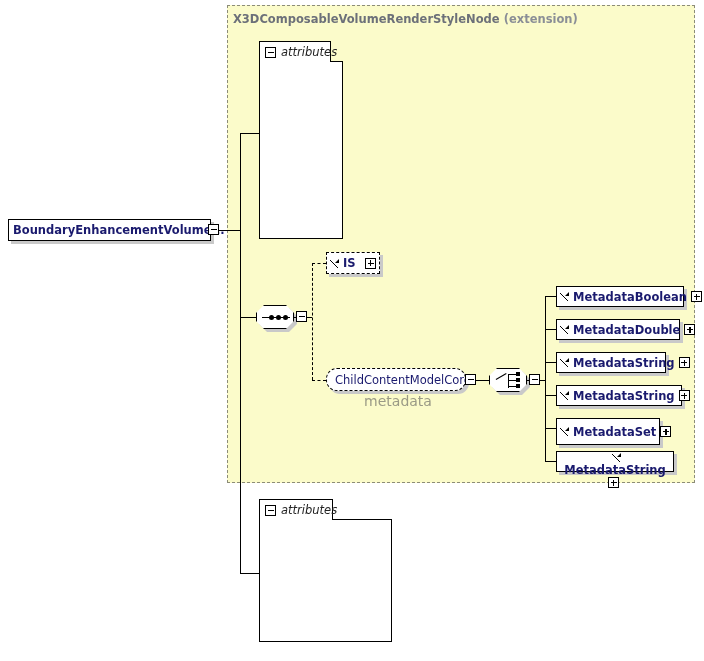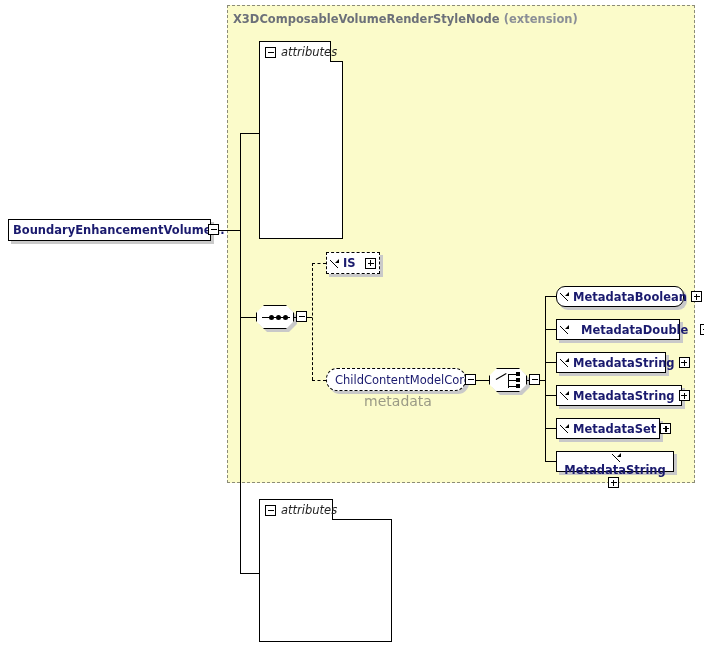"MetadataBoolean" div.abs { border-radius: 9px -> none }
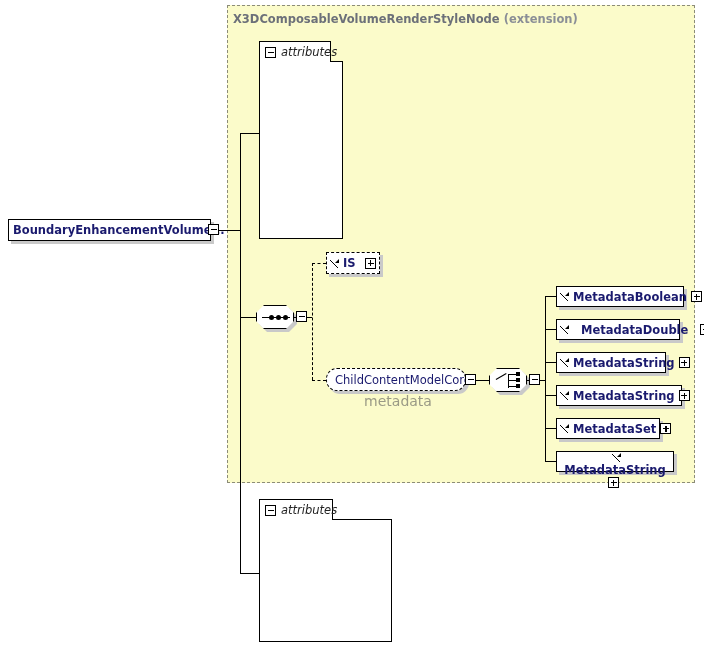"MetadataDouble" div.abs { gap: 8px -> none }
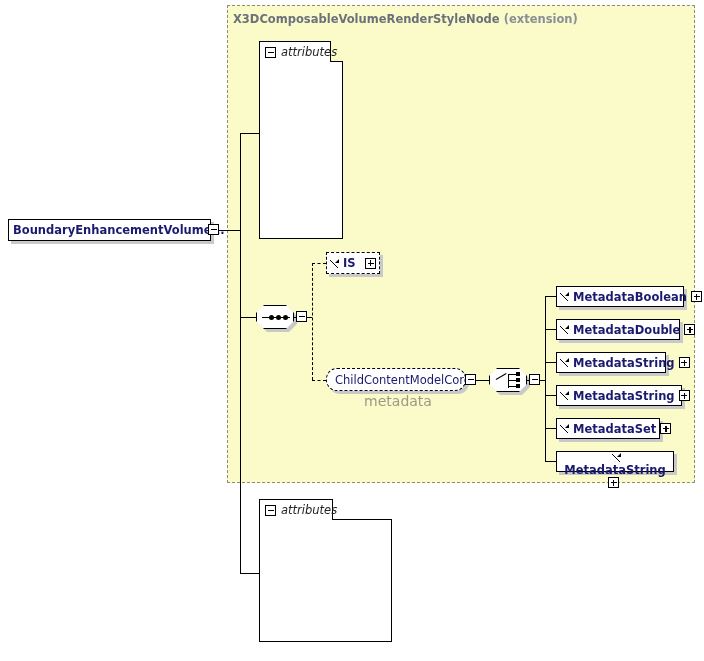"MetadataSet" div.abs { height: 21px -> 27px }
